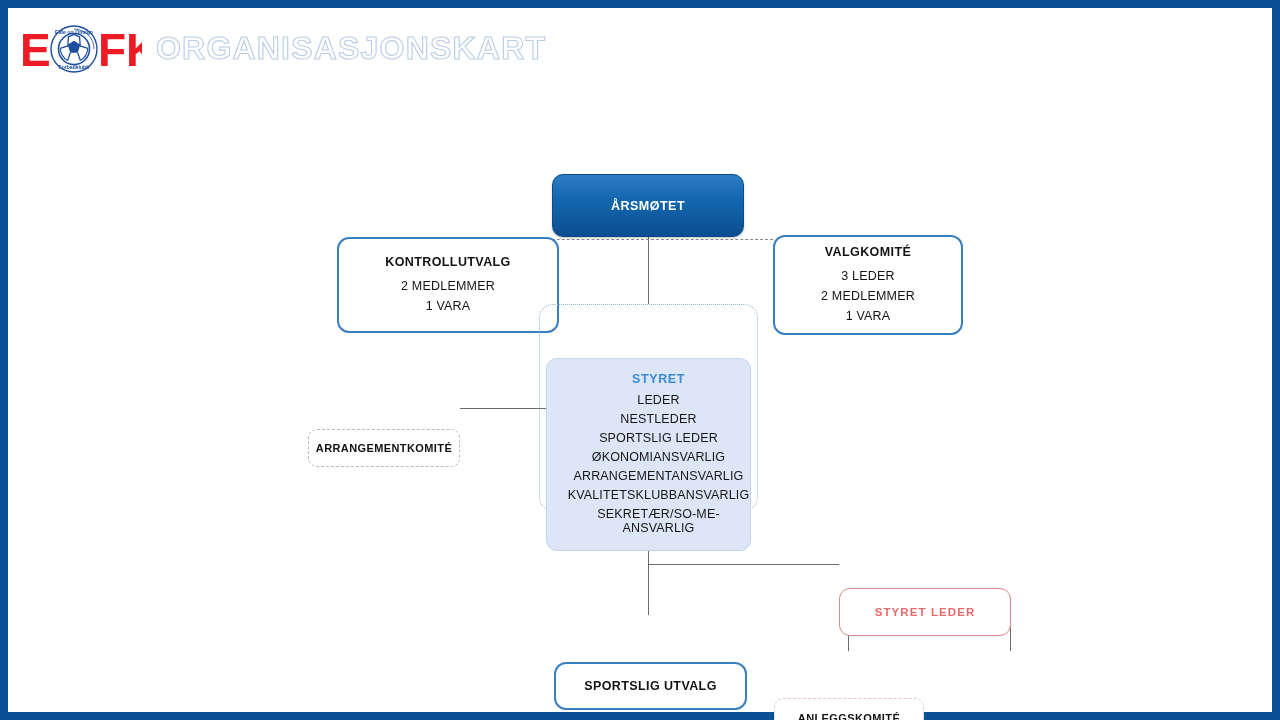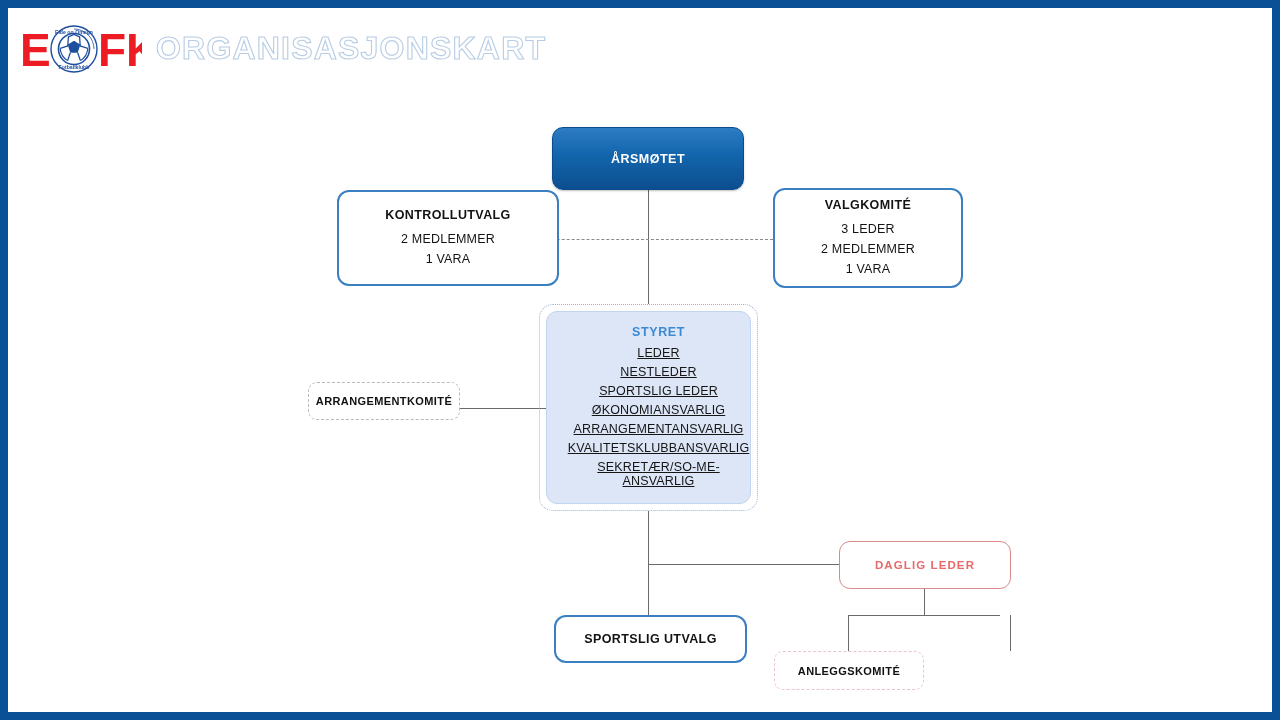"ÅRSMØTET" .node { margin-top: none -> 47px }
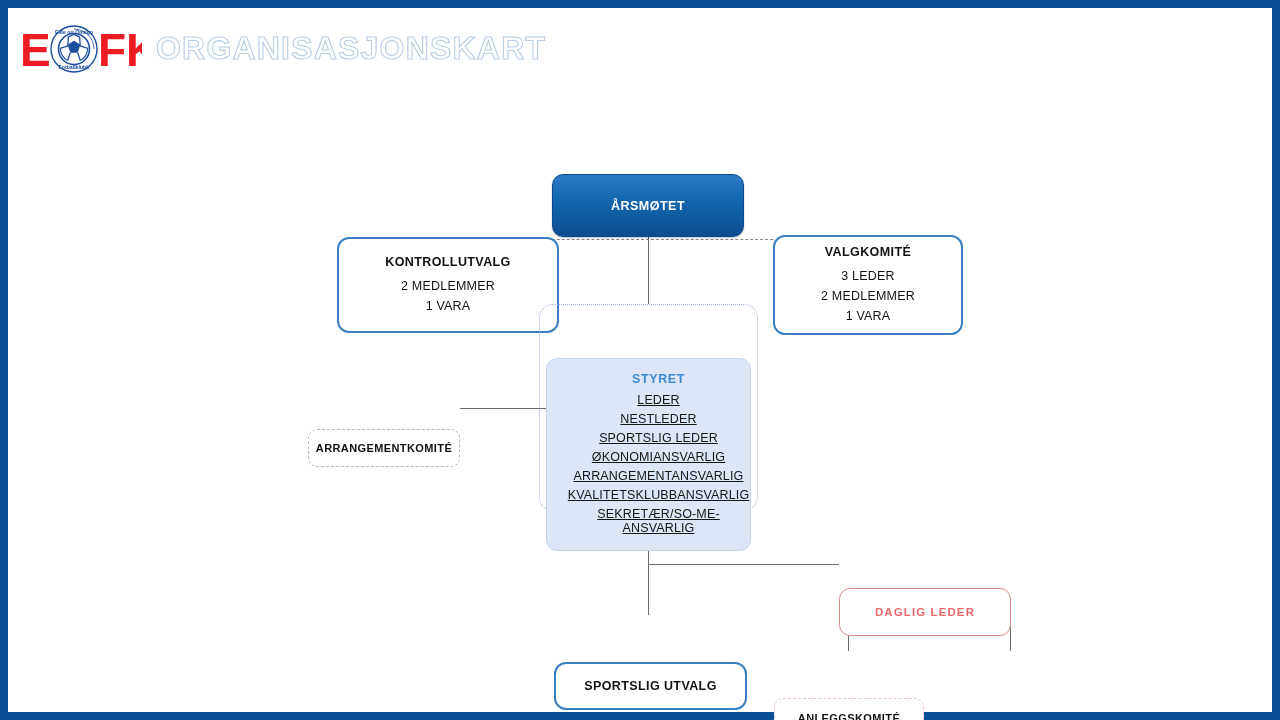"LEDER" #n-styret .ln { text-decoration: underline -> none }
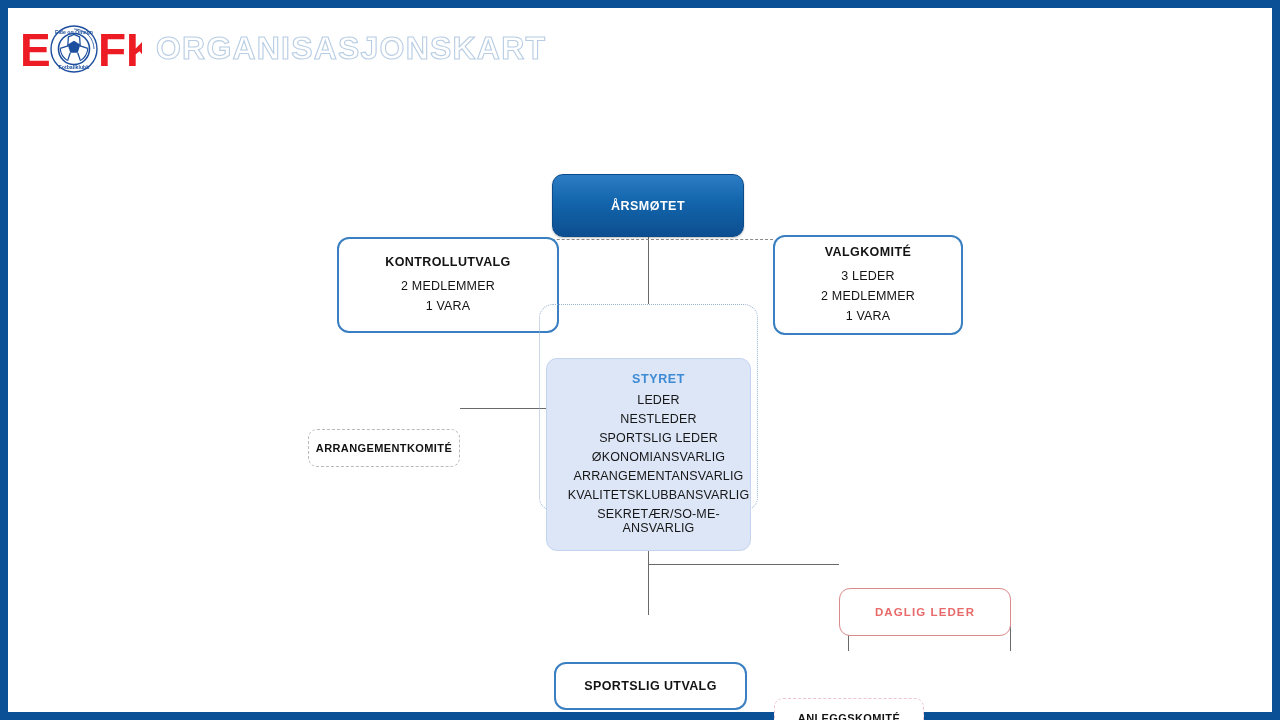"DAGLIG LEDER" div { text: DAGLIG -> STYRET }
